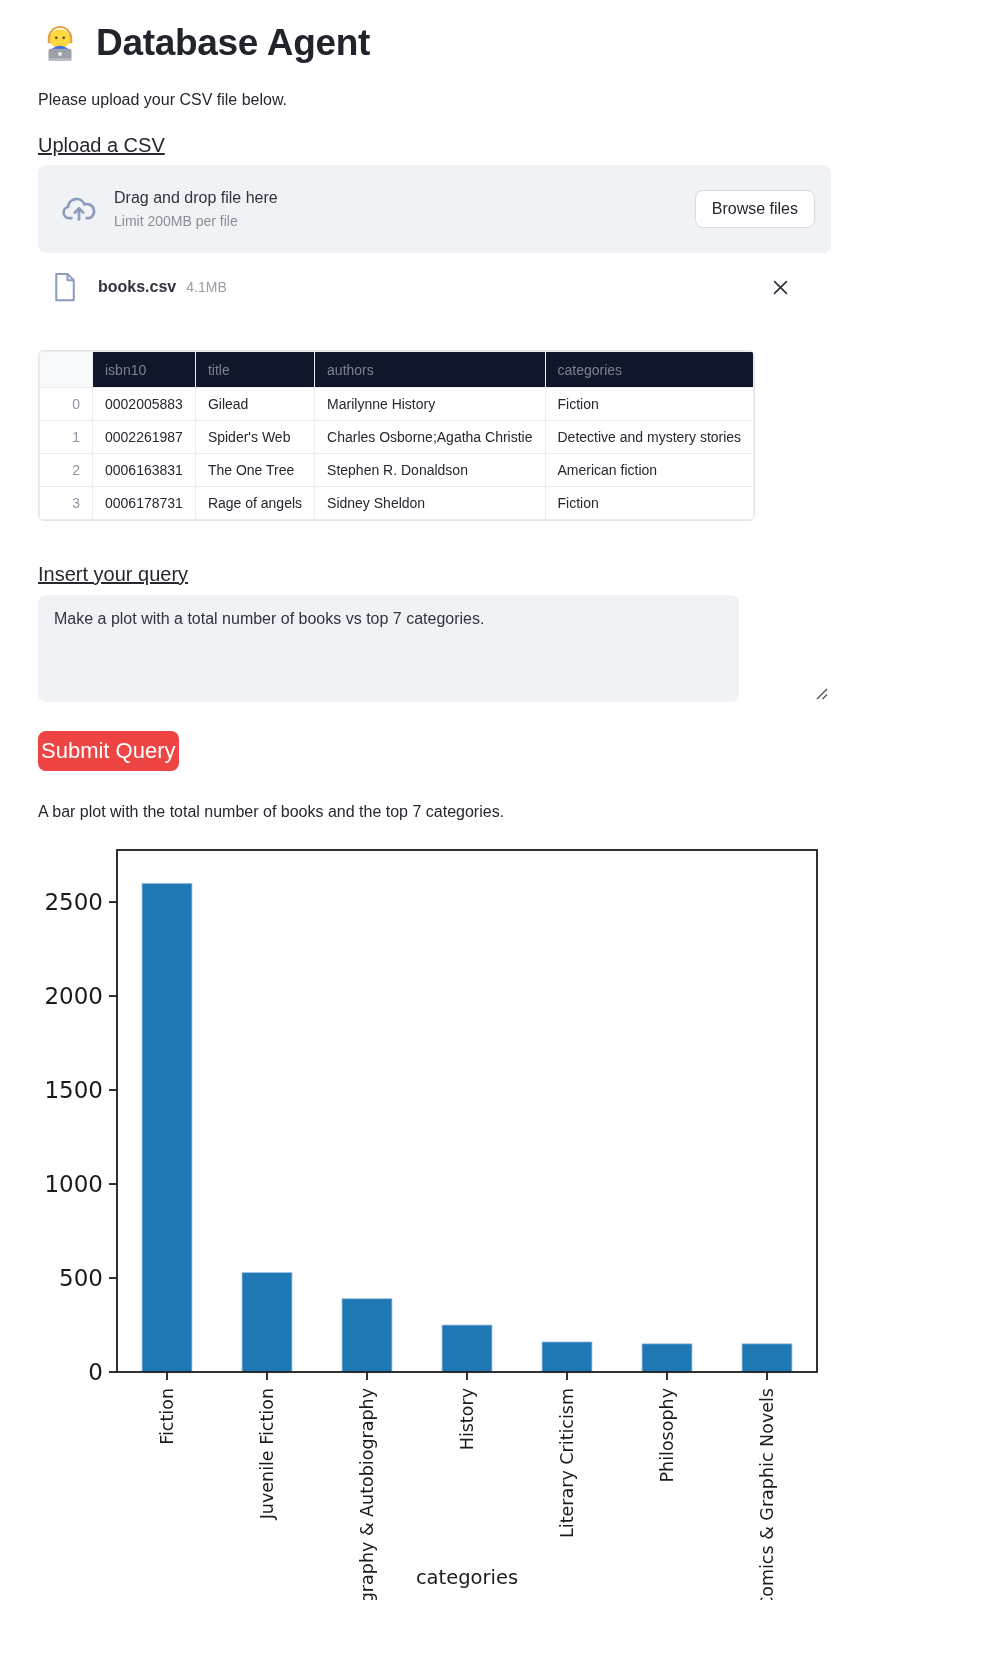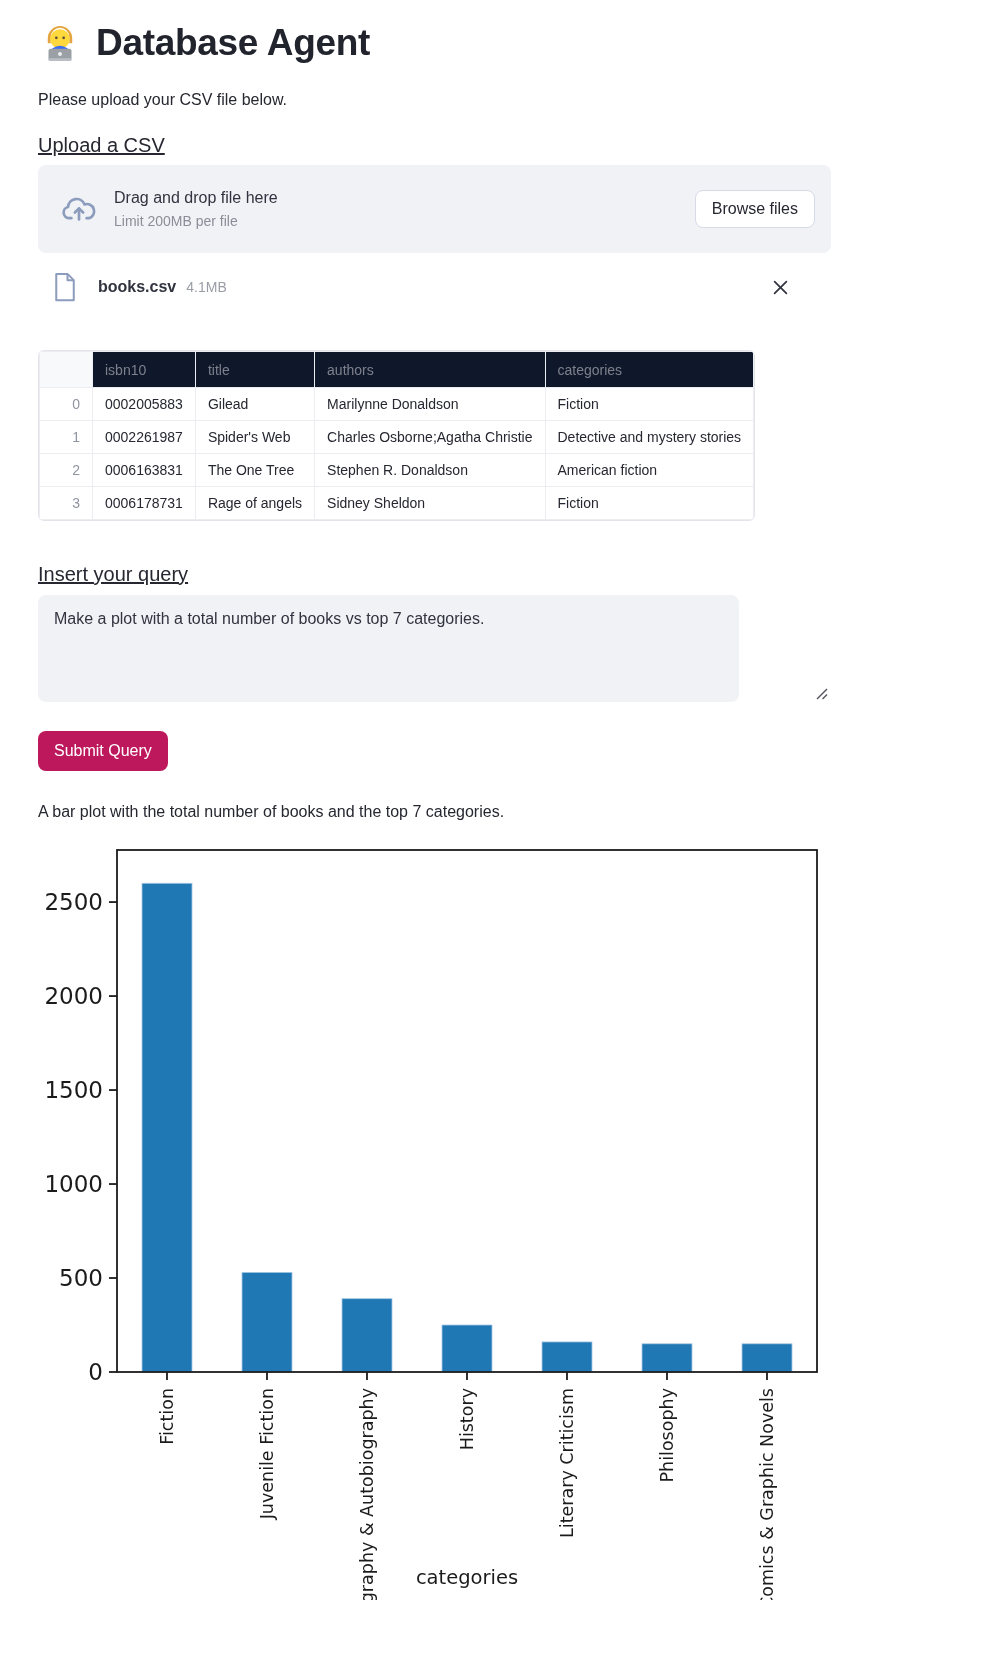"Marilynne Donaldson" td { text: Donaldson -> History }
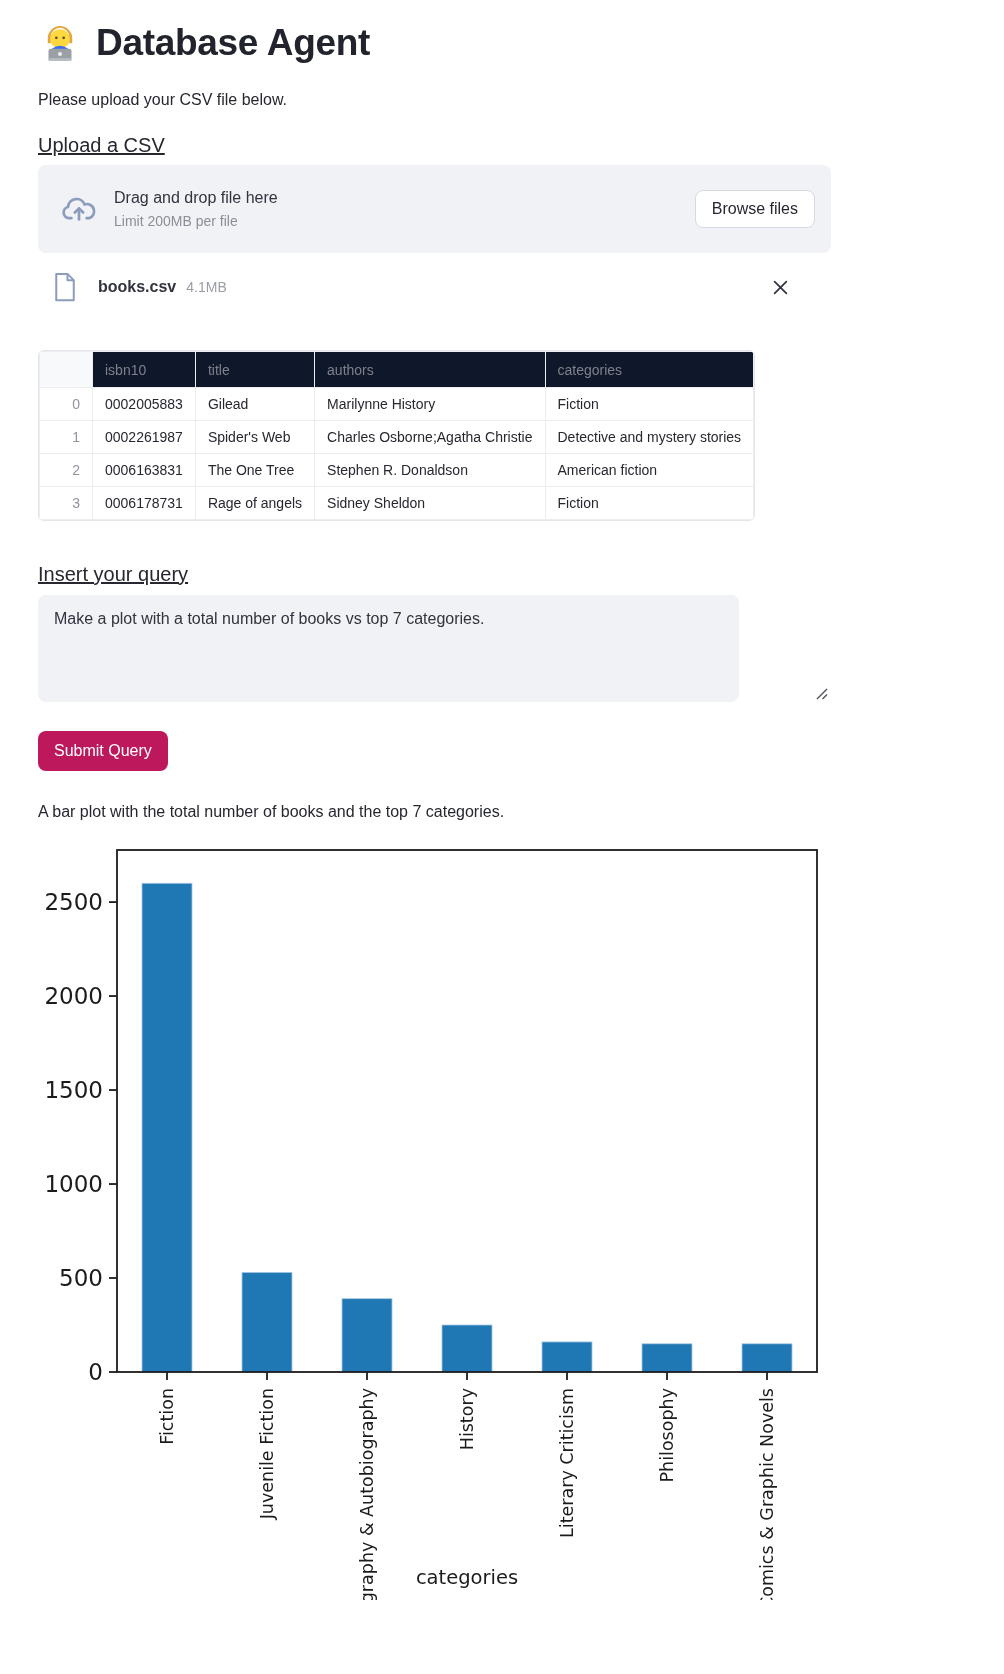"Submit Query" .submit-btn { background: #be185d -> #ef4444; font-size: 16px -> 22px; padding: 0 16px -> 0 3px }
